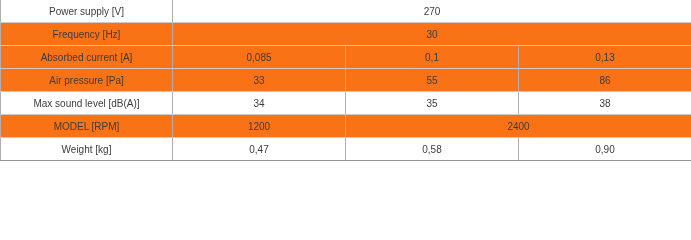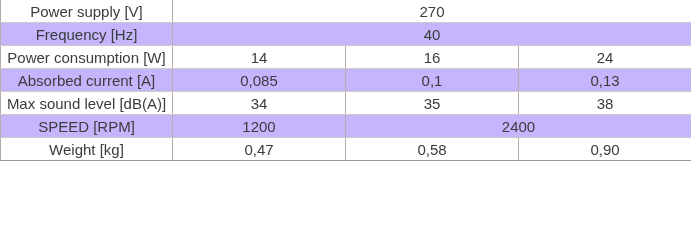"Power supply [V]" #spec-table td { font-size: 15px -> 10px }
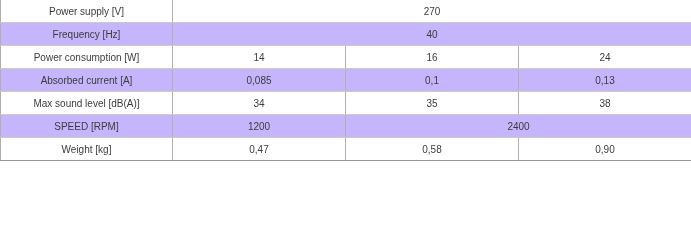"Frequency [Hz]" #spec-table tr.shaded td { background: #c4b5fd -> #f97316 }
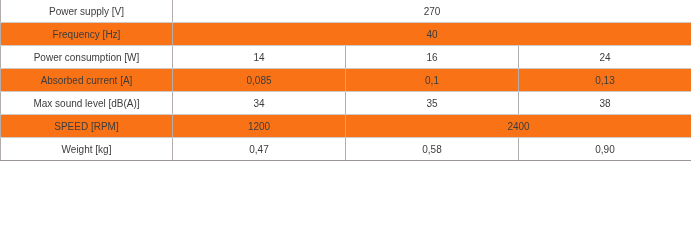"40" td { text: 40 -> 30 }
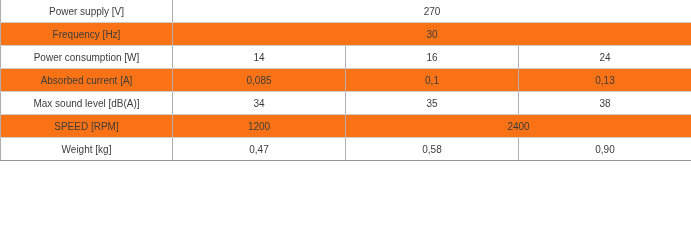"Power consumption [W]" tr.plain { html: <tr> <td>Power consumption [W]</td> <td>14</td> <td>16</td> <td>24</td> </tr> -> none }
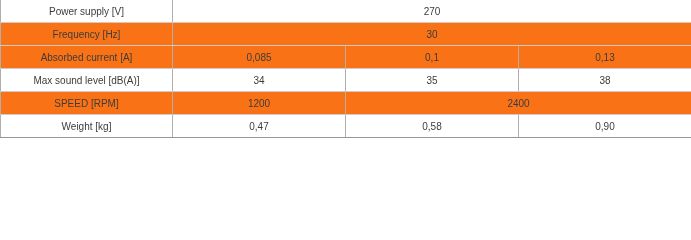"Air pressure [Pa]" tr.shaded { html: none -> <tr> <td>Air pressure [Pa]</td> <td>33</td> <td>55</td> <td>86</td> </tr> }
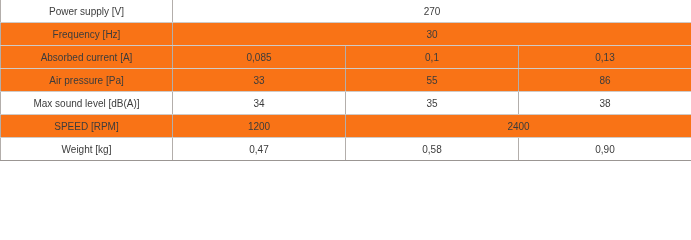"SPEED [RPM]" td.edge-left { text: SPEED -> MODEL }
